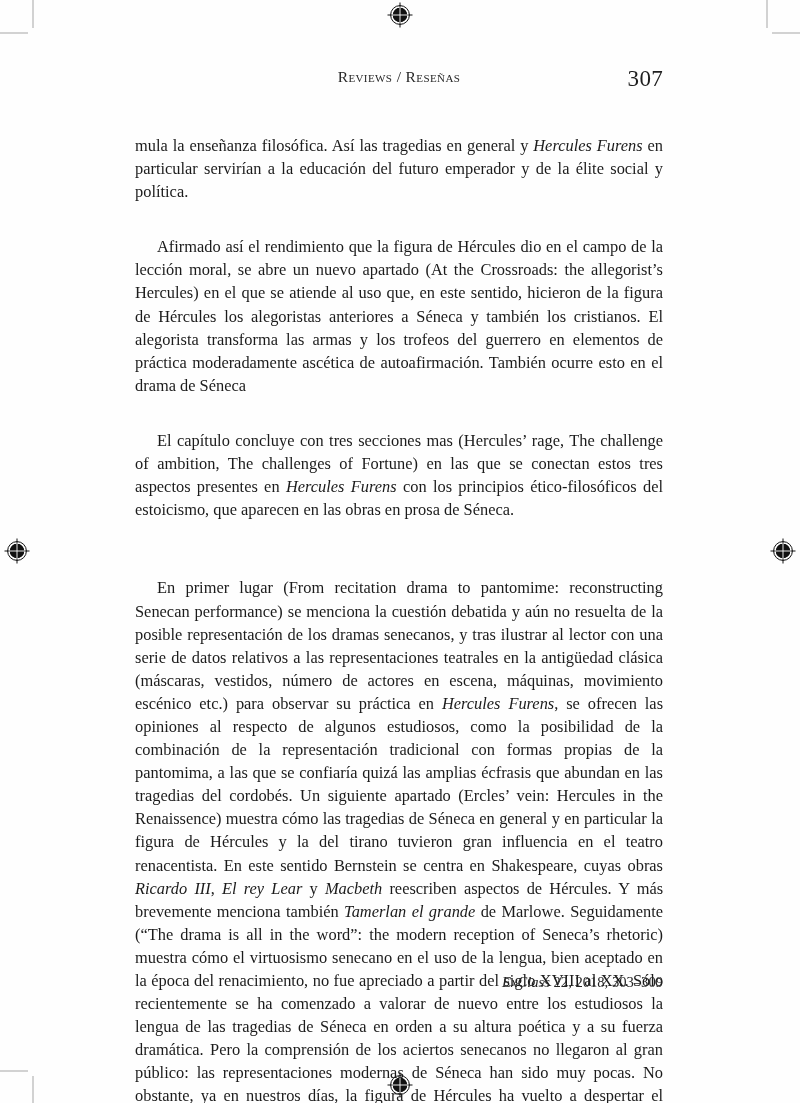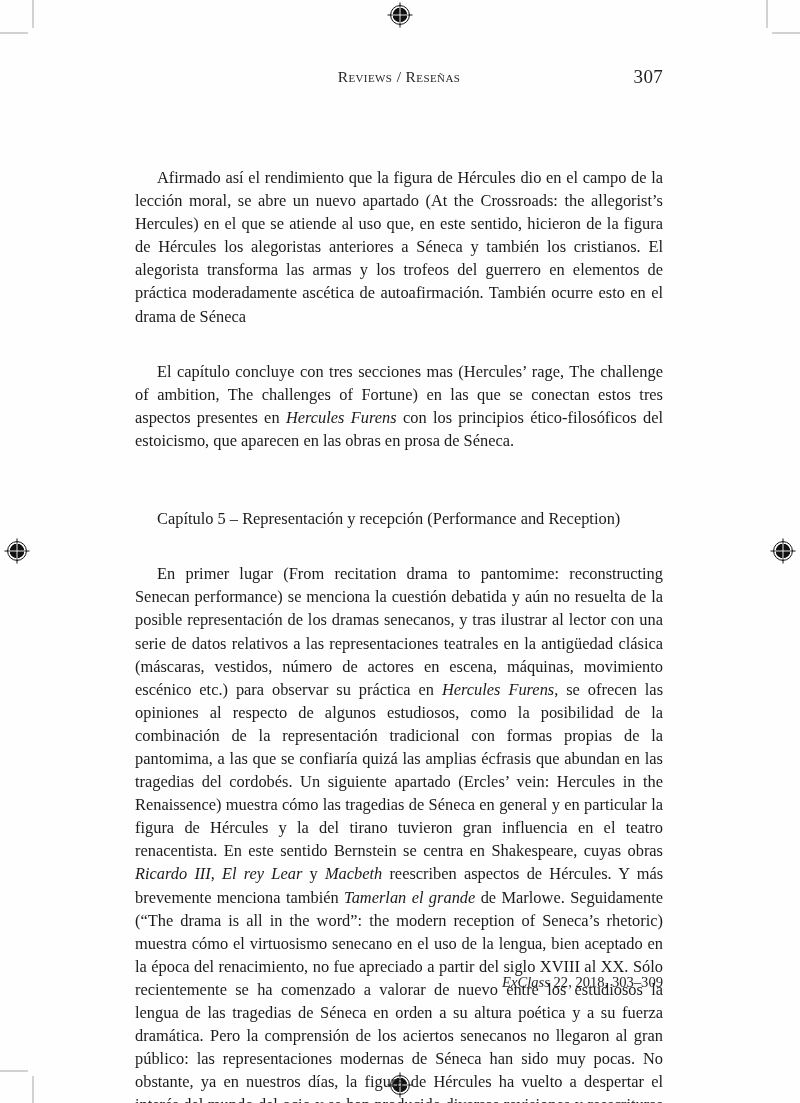"307" .folio { font-size: 19px -> 23px }
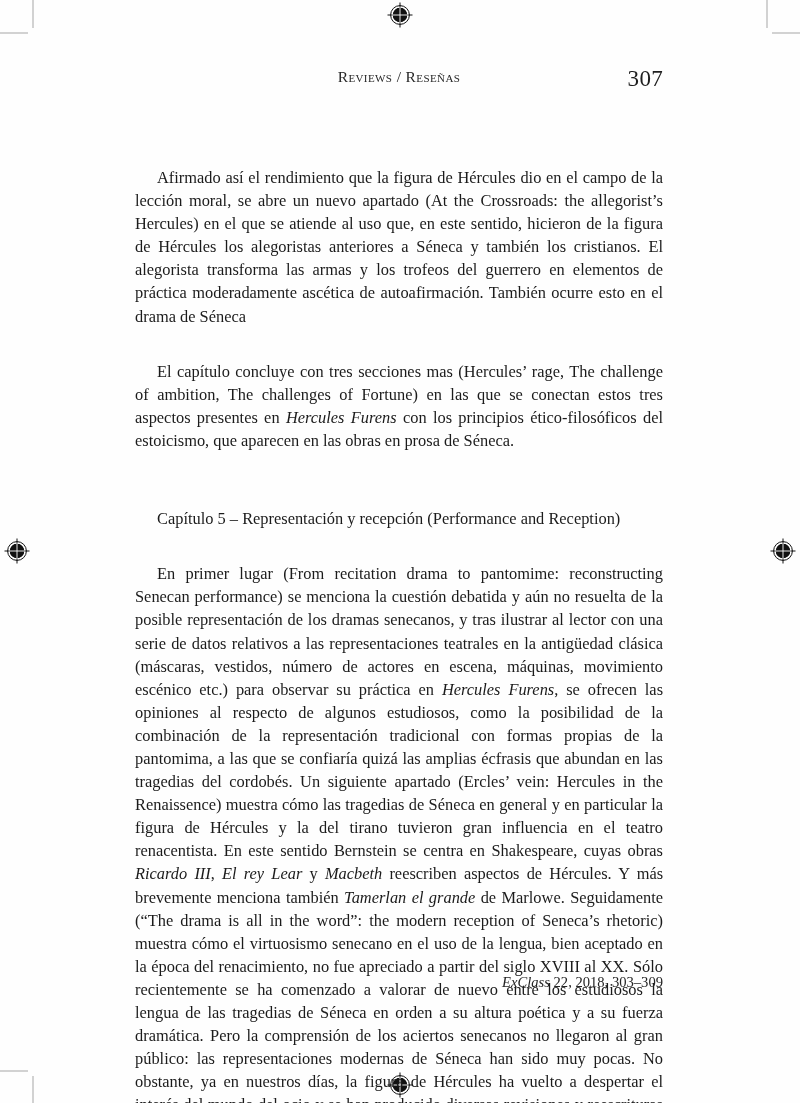"mula la enseñanza filosófica. Así" p { html: none -> <p><span>mula la enseñanza filosófica. Así las tragedias en general y </span><span>Hercules Furens</span><span> en particular servirían a la educación del futuro emperador y de la élite social y política.</span></p> }
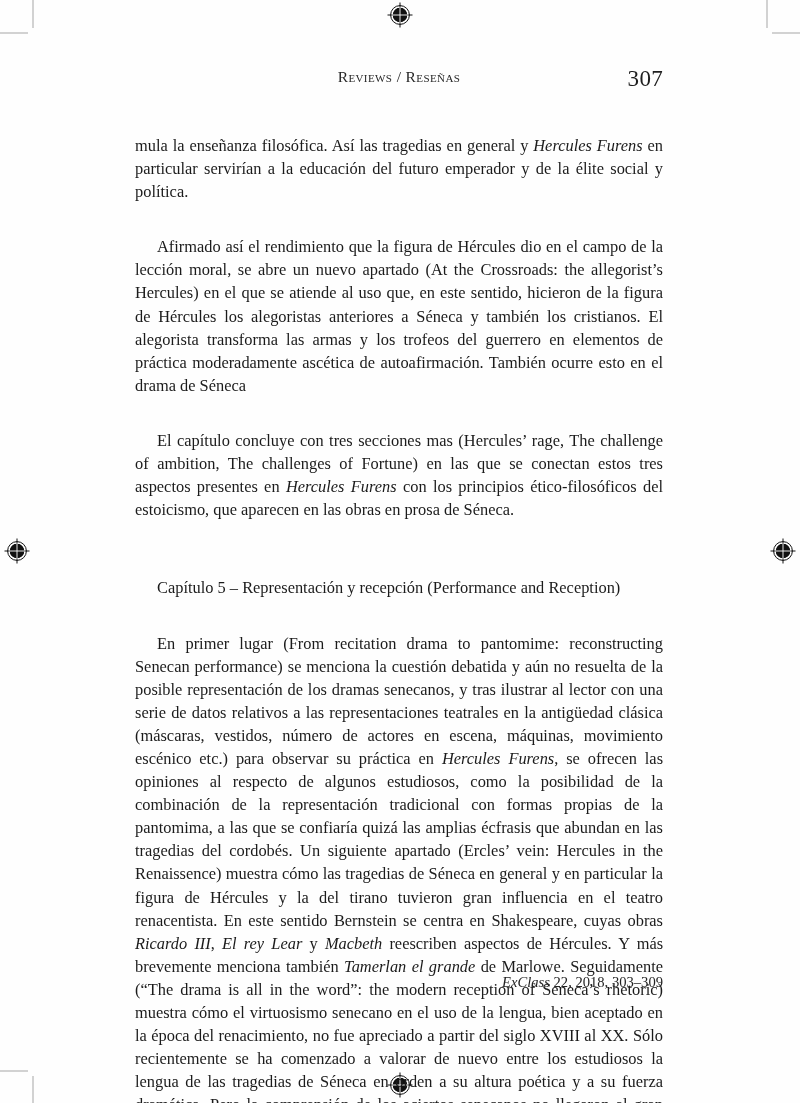"Capítulo 5 – Representación y" p.indent { html: <p><span>Capítulo 5 – Representación y recepción (Performance and Reception)</span></p> -> none }
